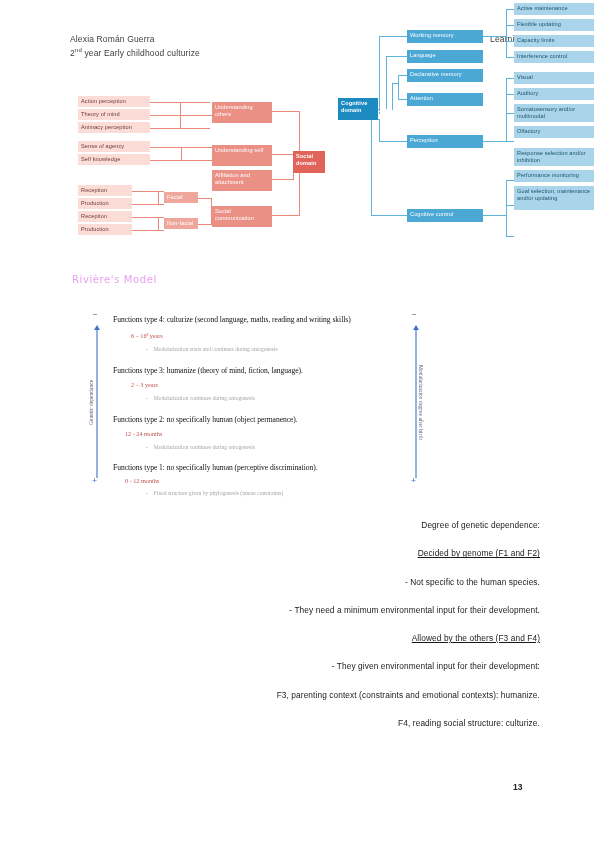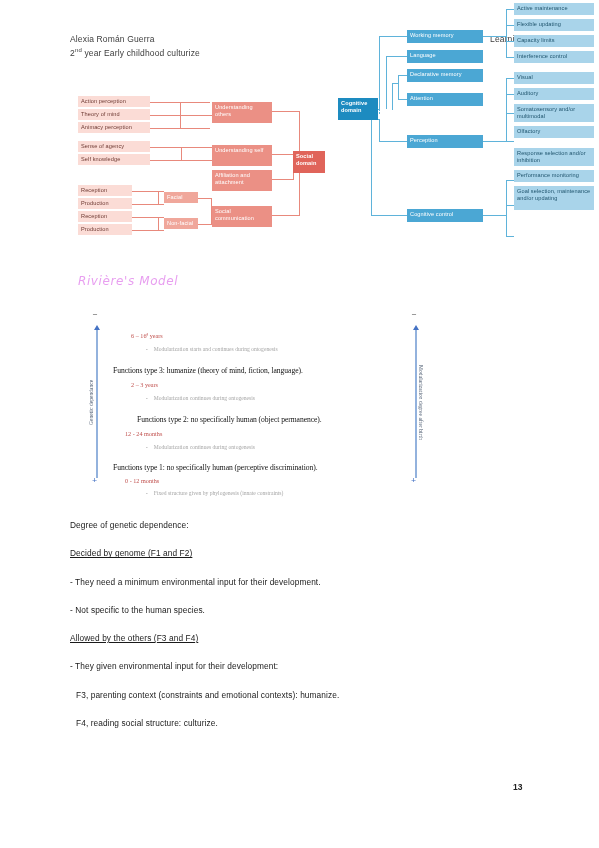"Rivière's Model" .riviere-title { font-size: 12px -> 10px; font-style: italic -> none; left: 78px -> 72px }
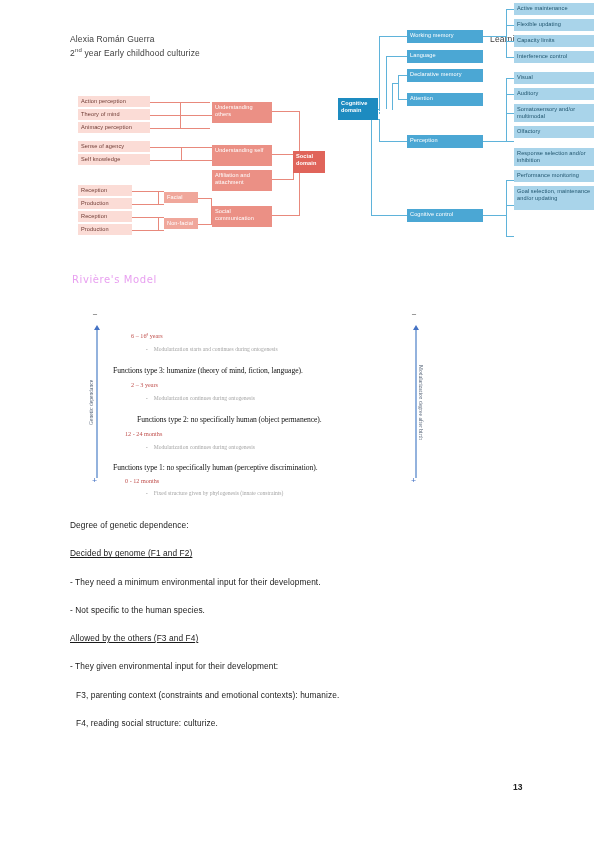"Functions type 4: culturize (second" div.fn-title { html: none -> <div>Functions type 4: culturize (second language, maths, reading and writing skills)</div> }
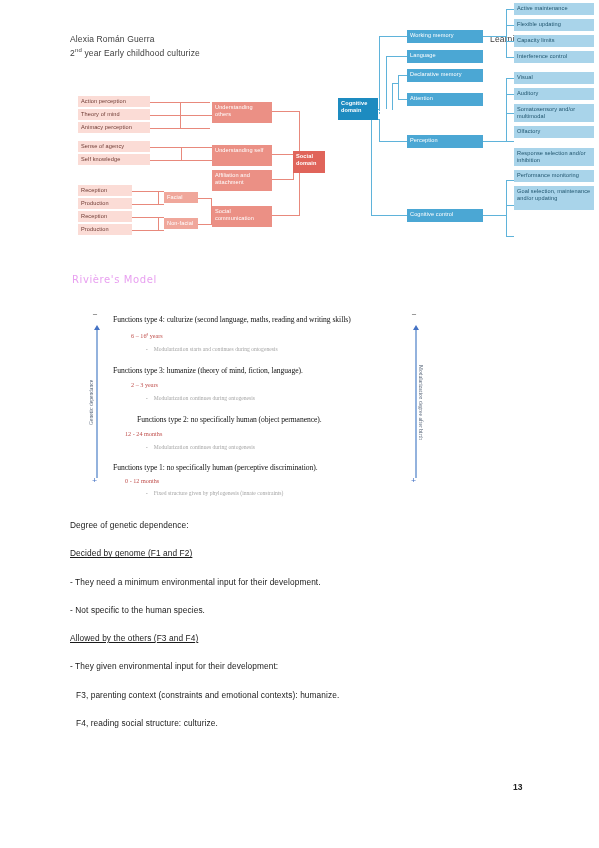"Functions type 2: no specifically" div.fn-title { margin-left: 24px -> none }
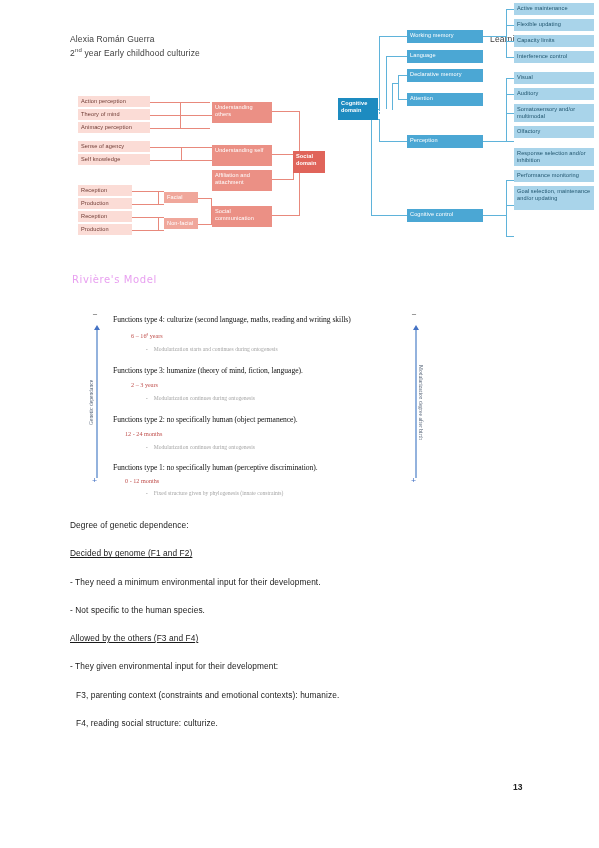"Degree of genetic dependence:" .body-text { text-align: none -> right }
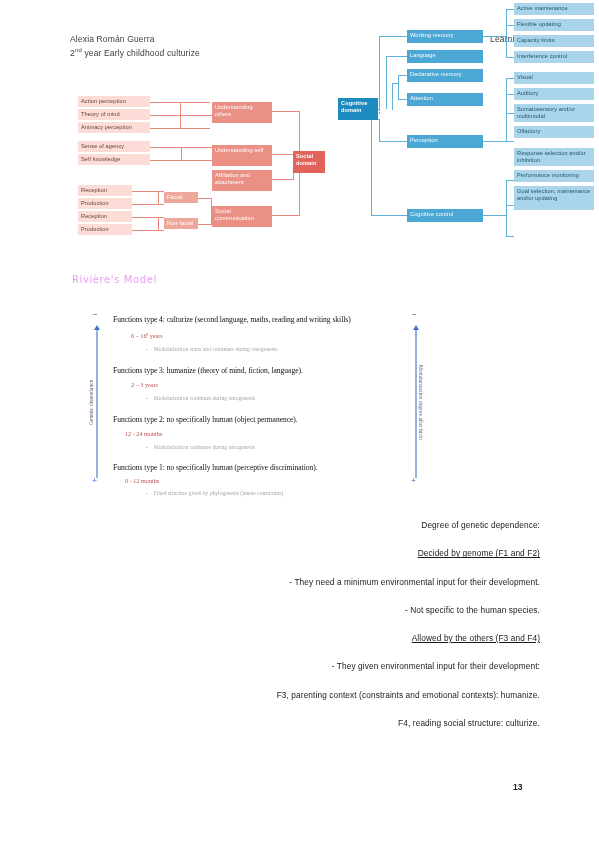"- They need a minimum" p.p { order: before "- Not specific to the" -> after "- Not specific to the" }
